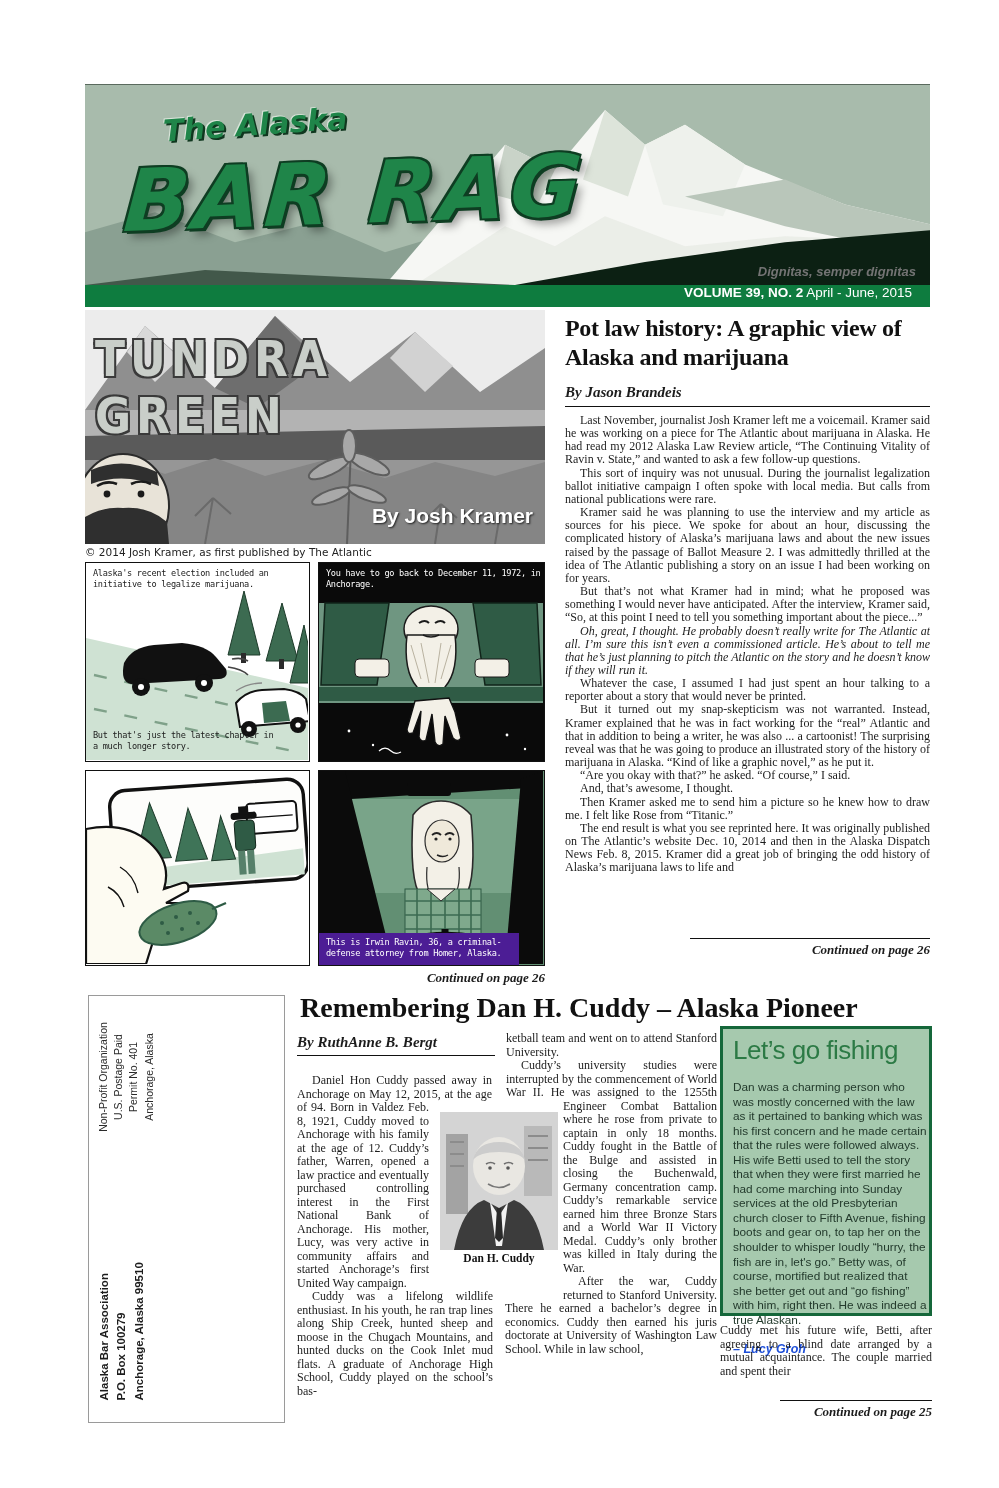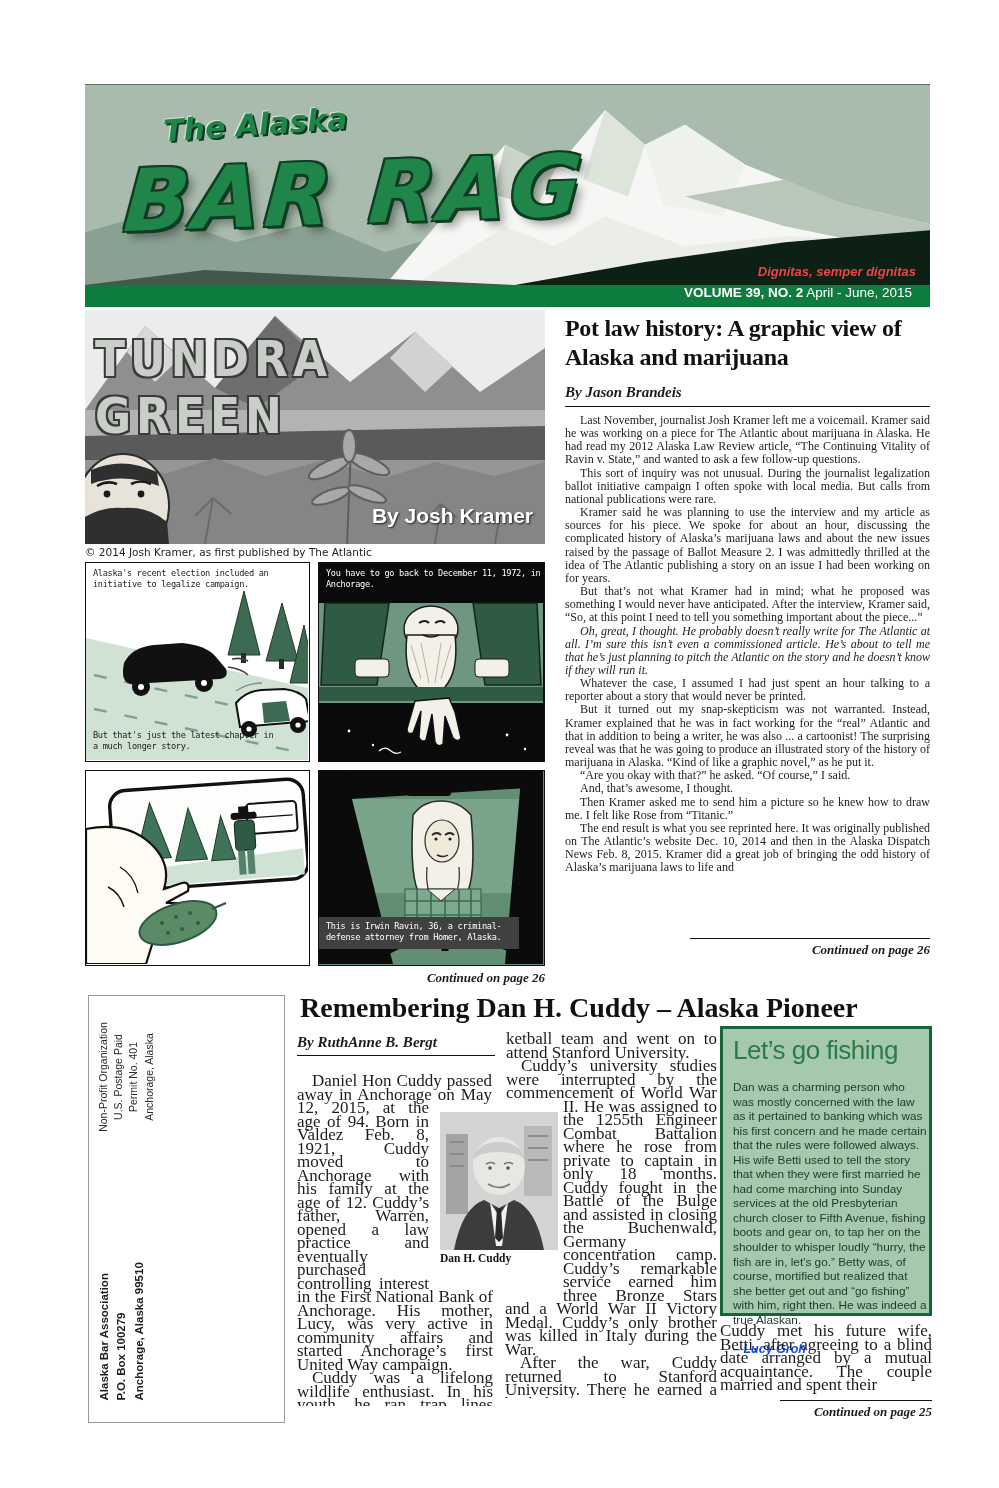"Dignitas, semper dignitas" .mh-tagline { color: #ef4444 -> #737373 }
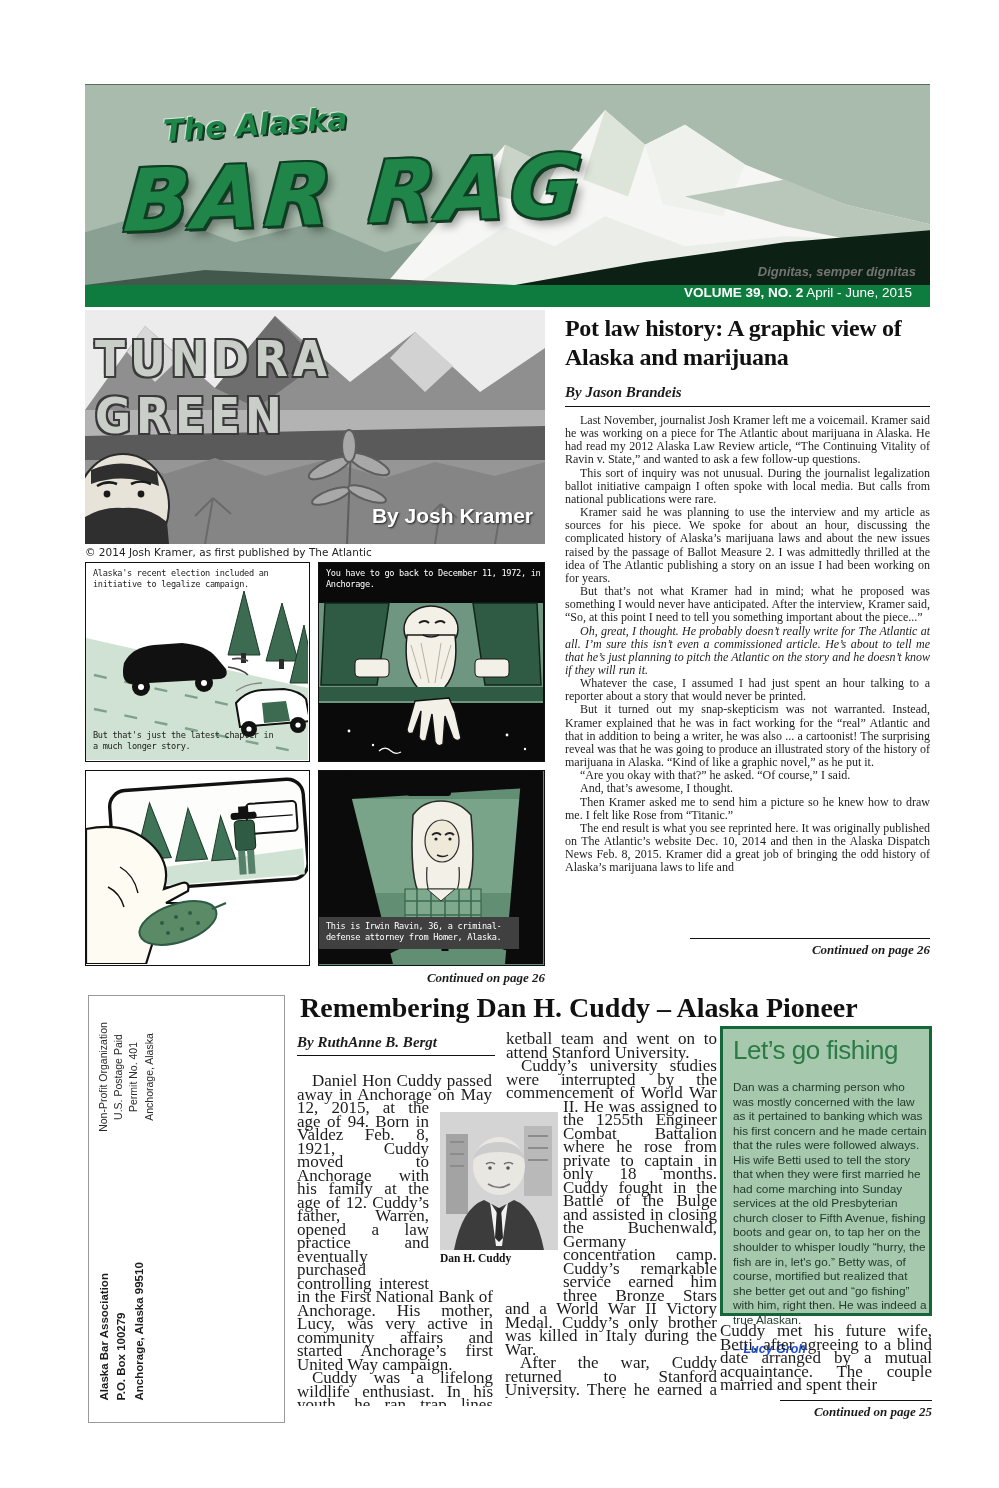"Alaska's recent election included an" div.cap { text: campaign -> marijuana }
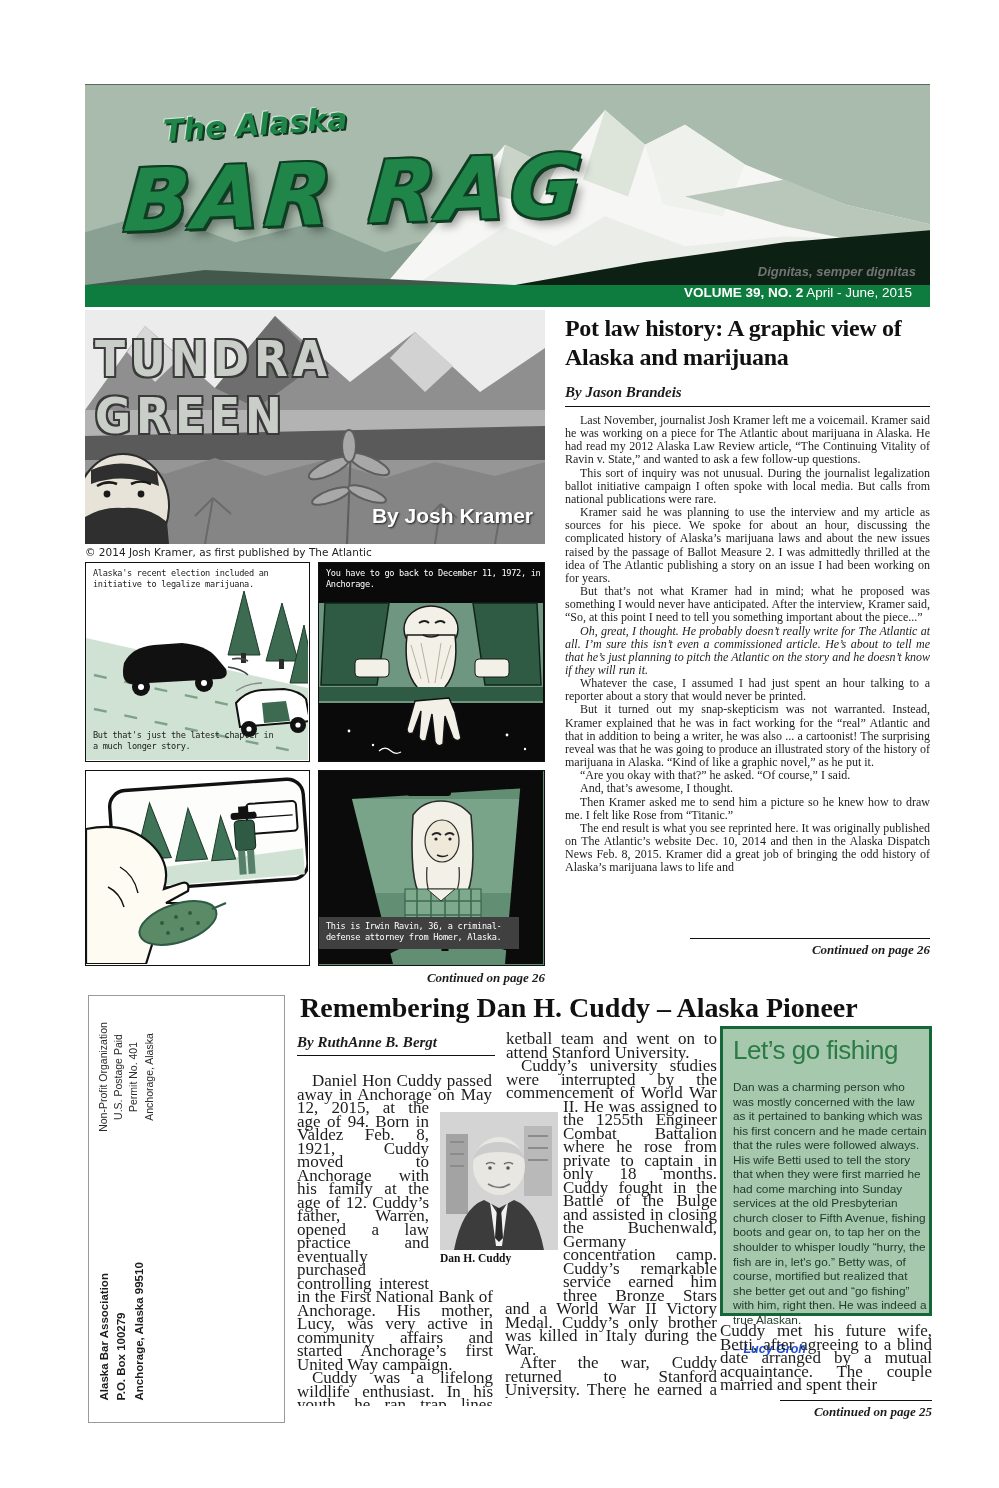"This is Irwin Ravin, 36," .p4-strip { background: #404040 -> #4c1d95; bottom: 16px -> 0 }
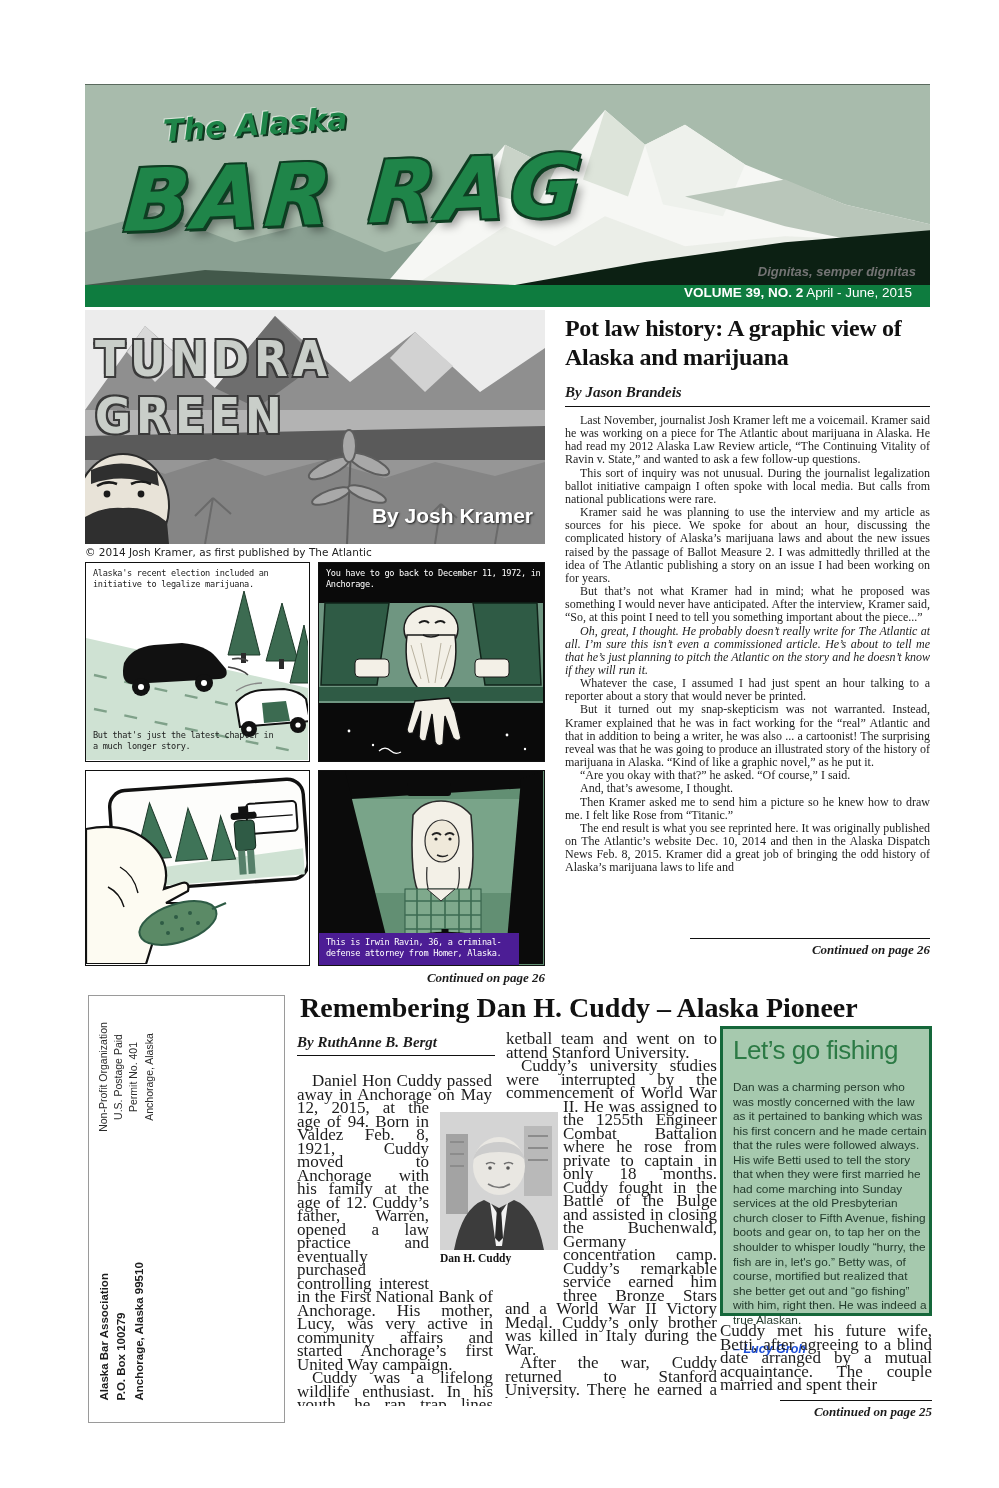"ketball team and went on" .a2col p { font-size: 17px -> 12px }
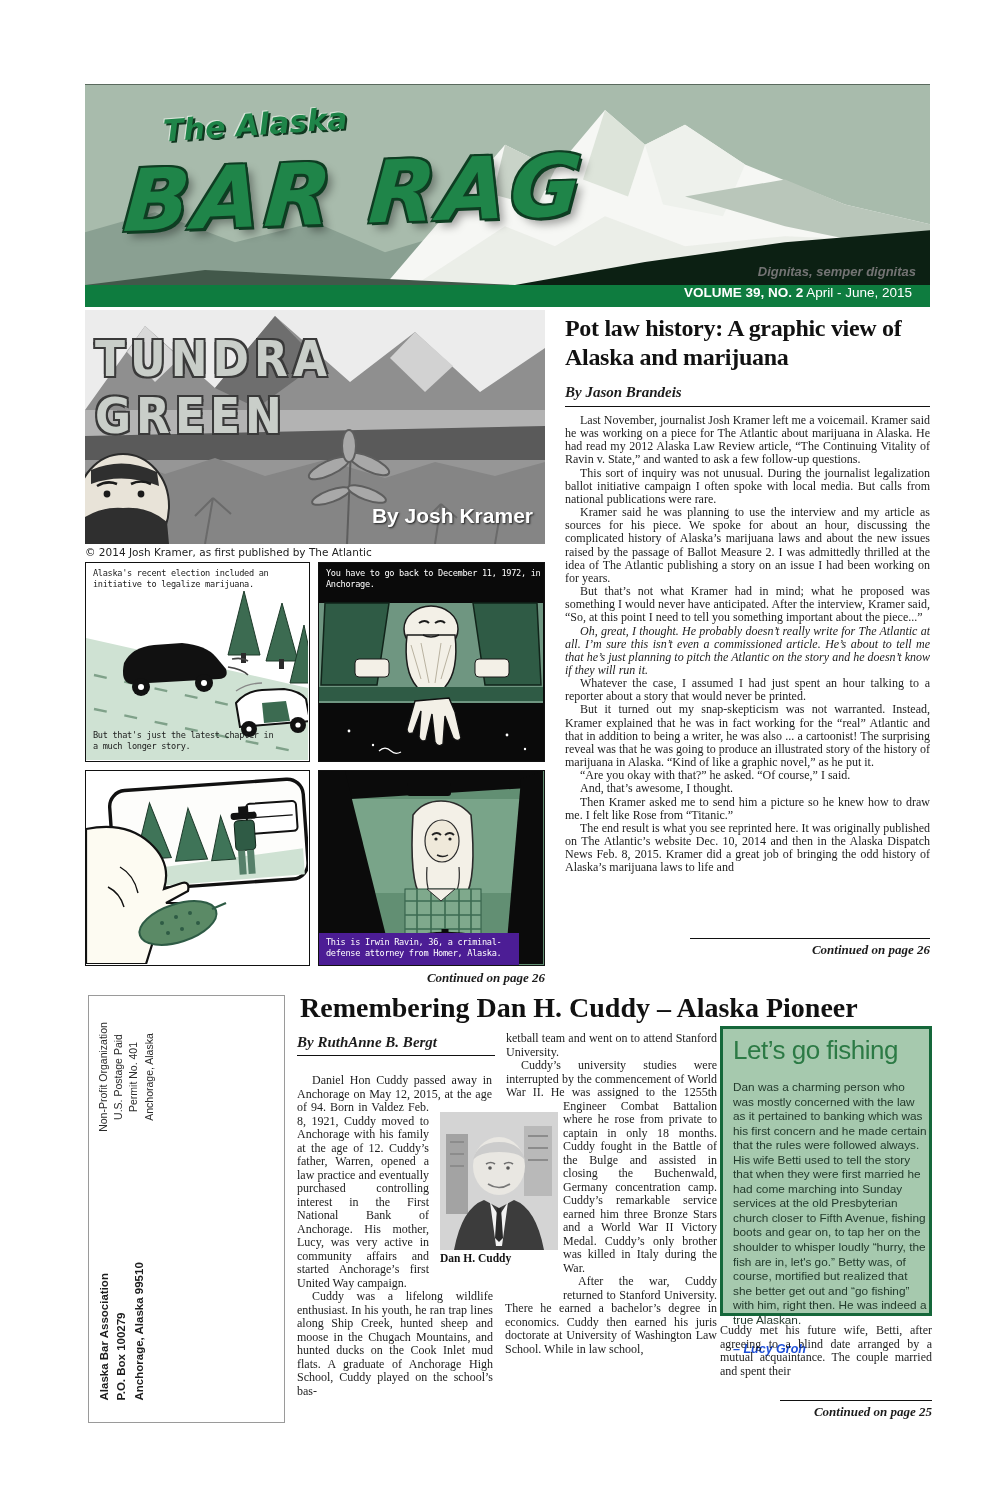"Dan H. Cuddy" .photo-cap { text-align: left -> center }
